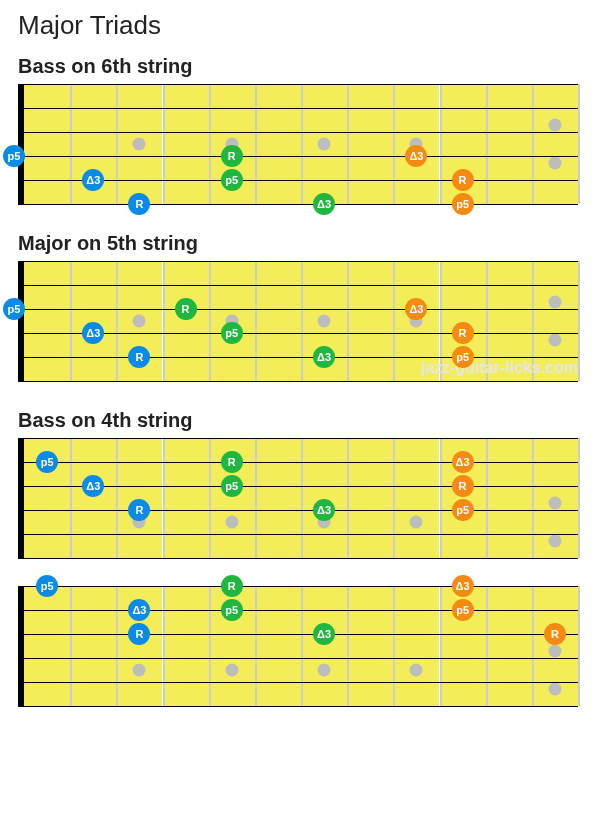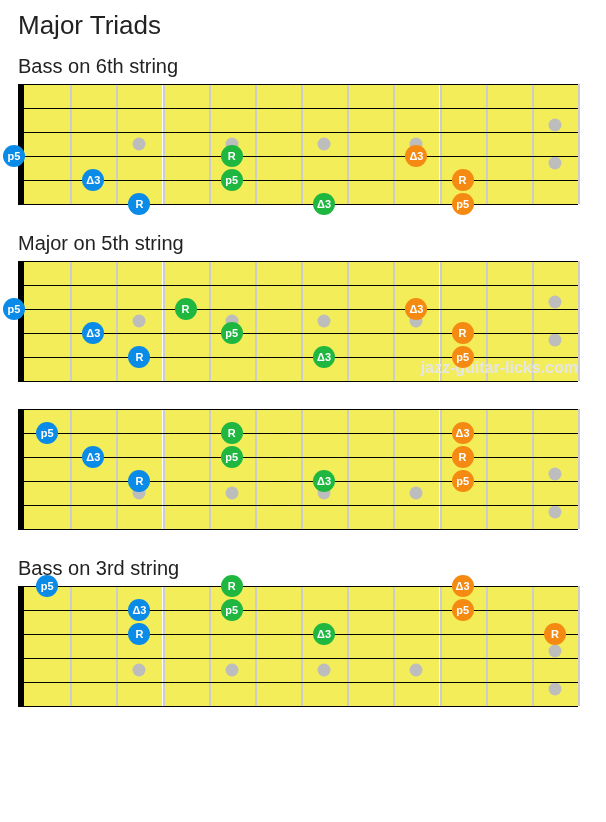"Bass on 6th string" .section-title { font-weight: normal -> bold }
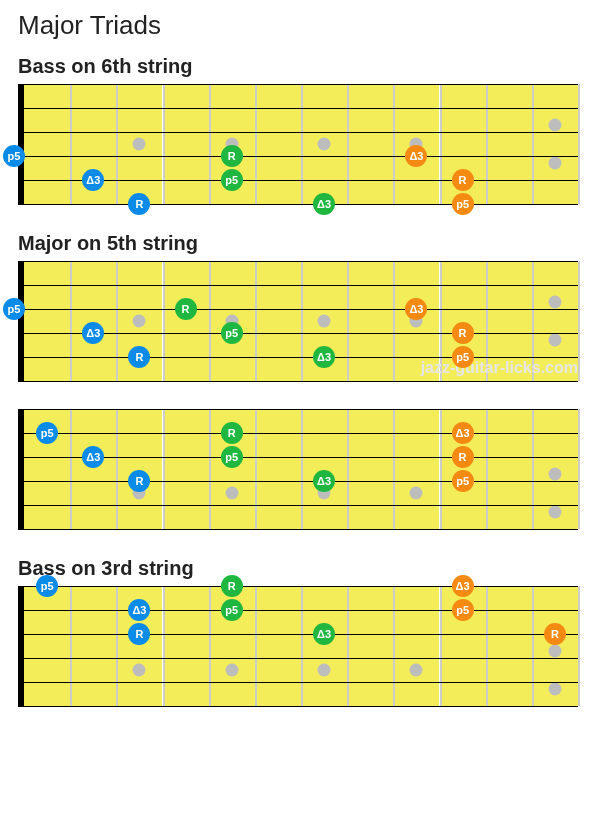"Bass on 4th string" div.section-title { html: none -> <div>Bass on 4th string</div> }
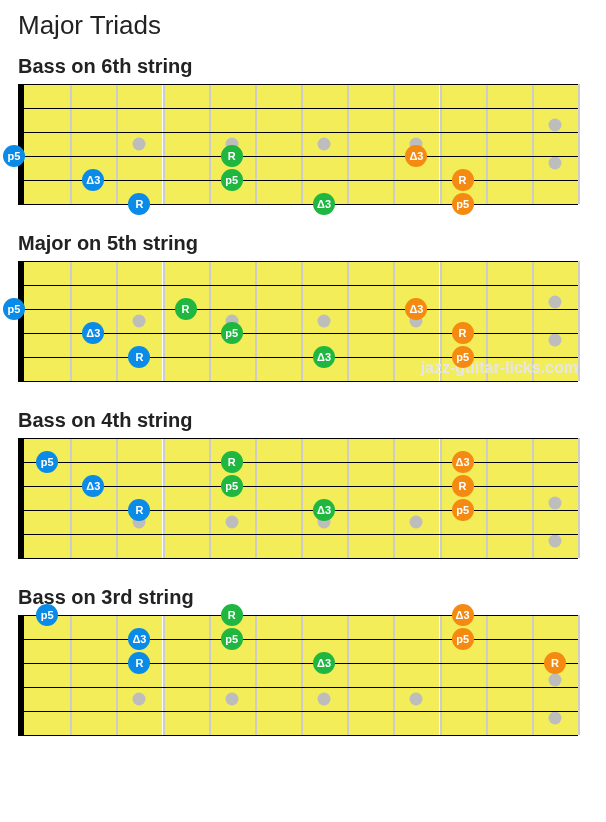"Bass on 3rd string" div.section-title { html: <div>Bass on 3rd string</div> -> none }
